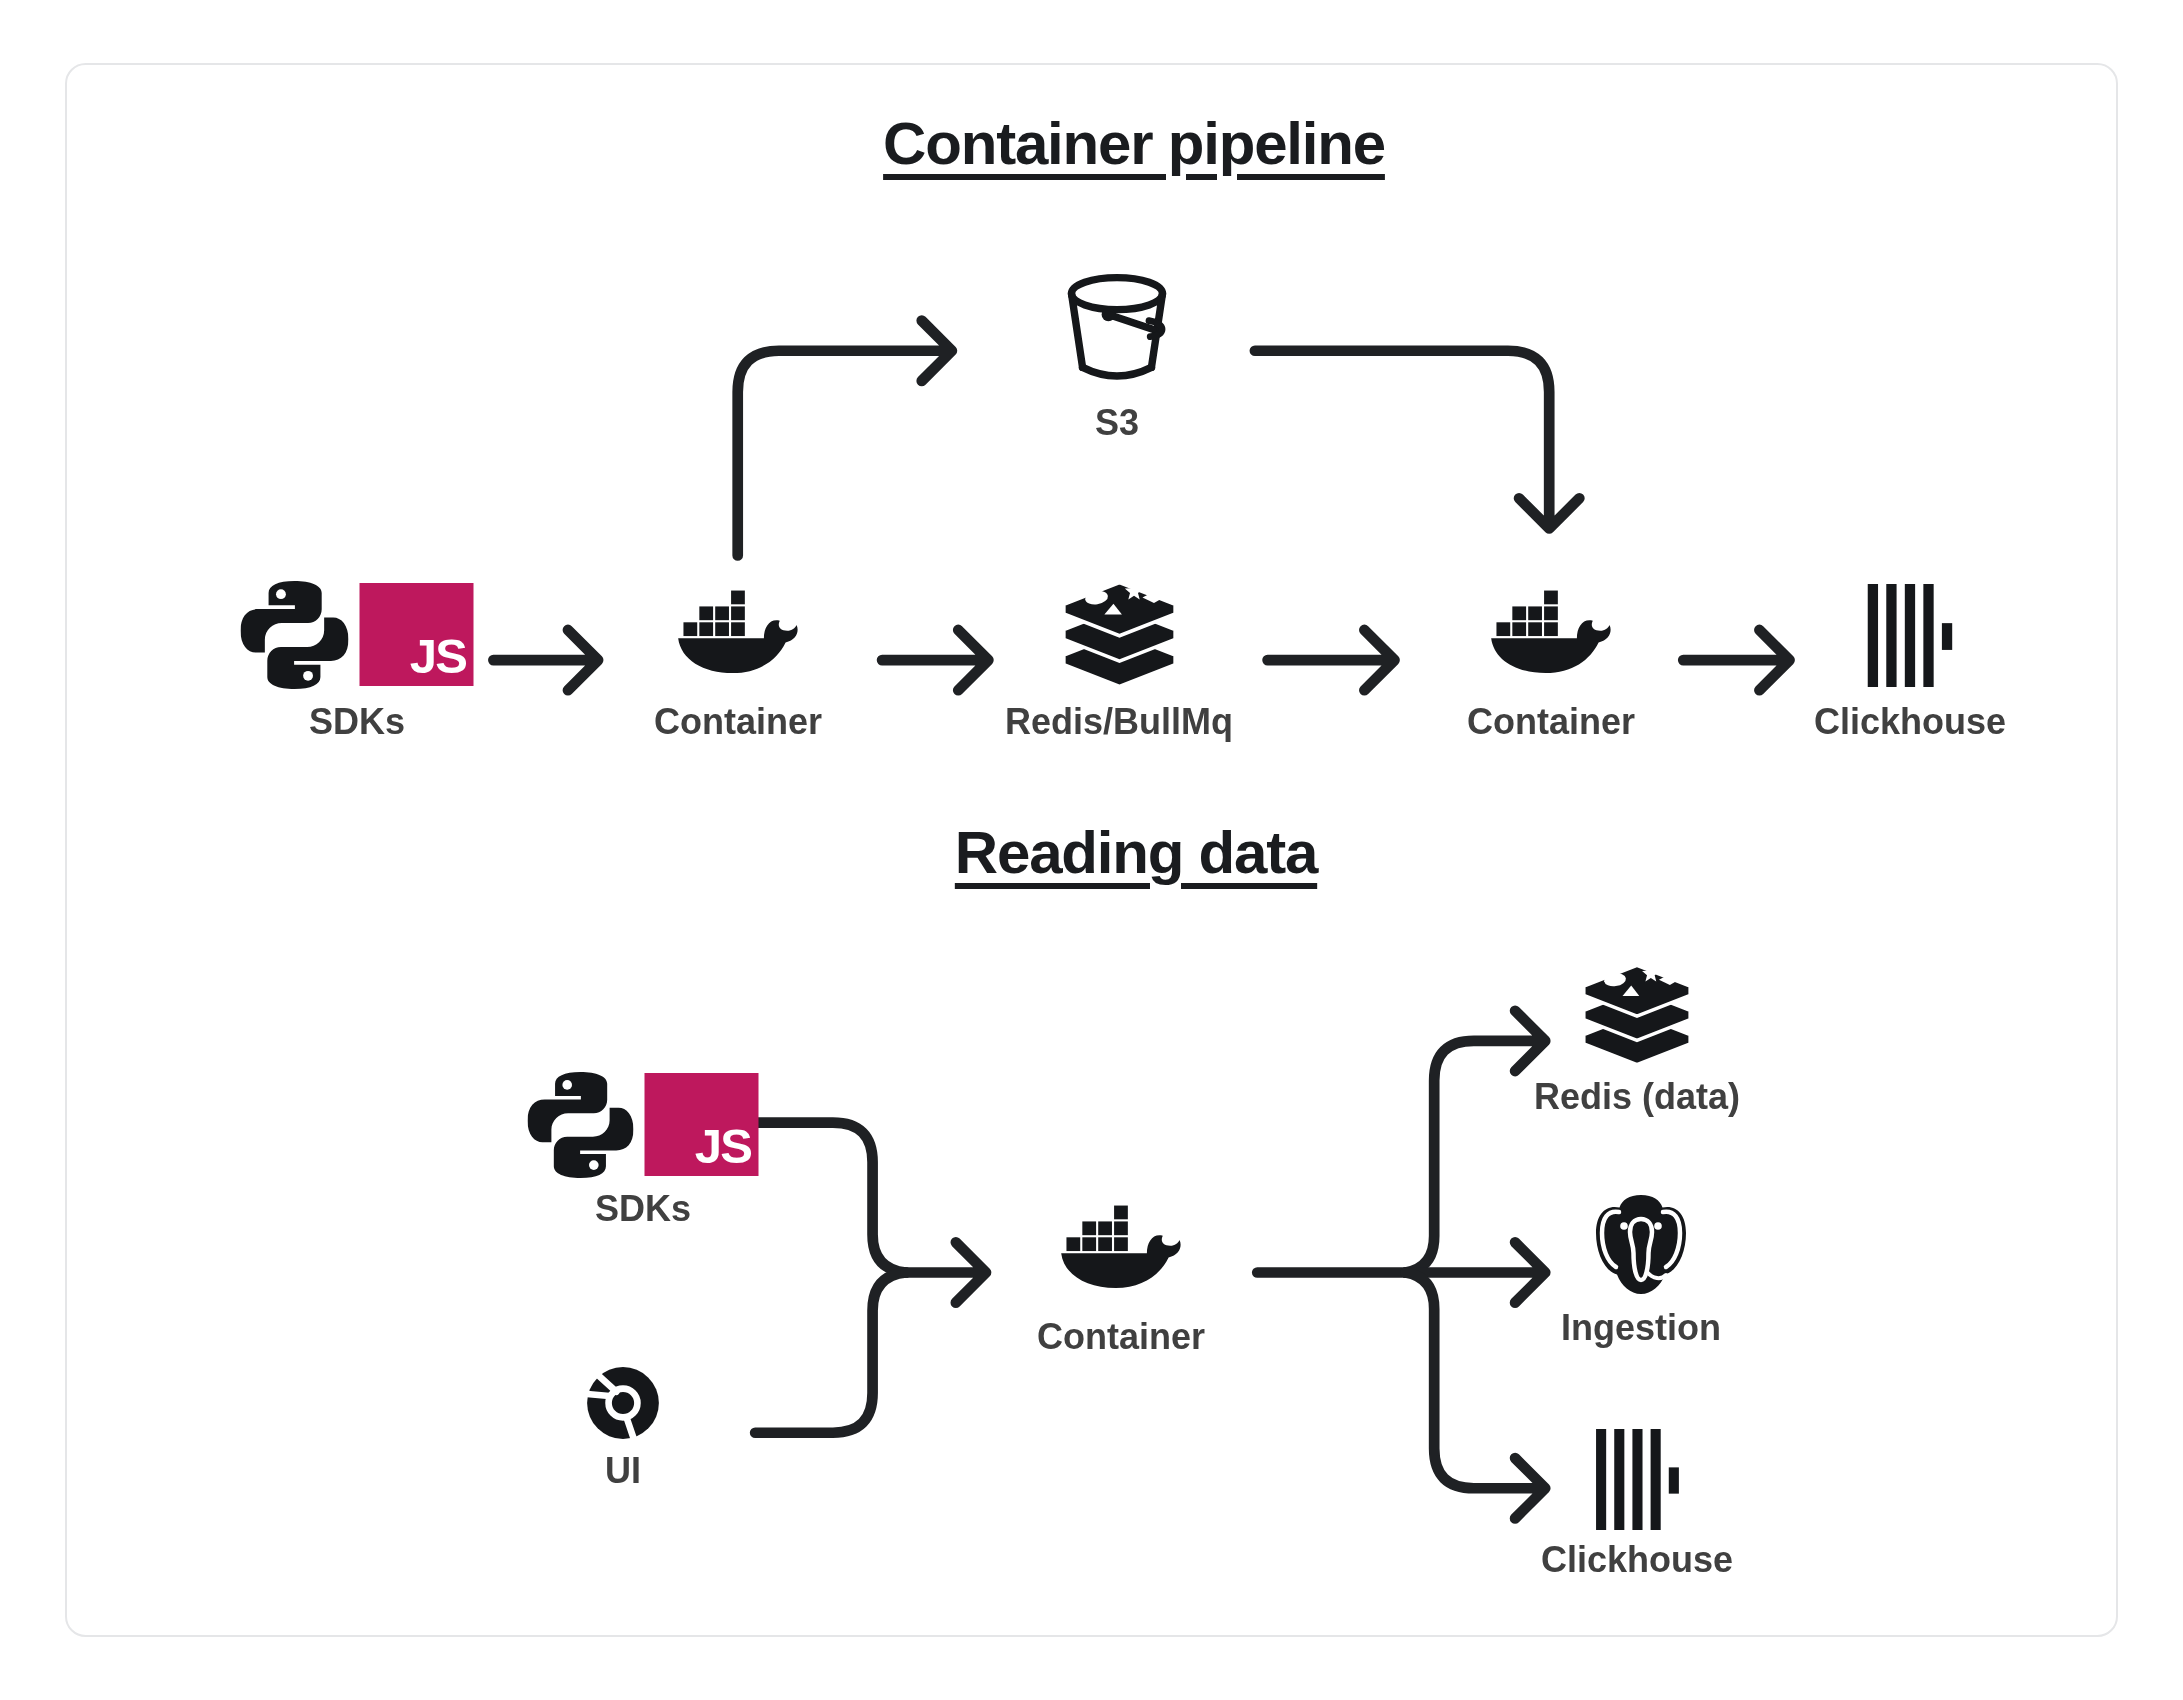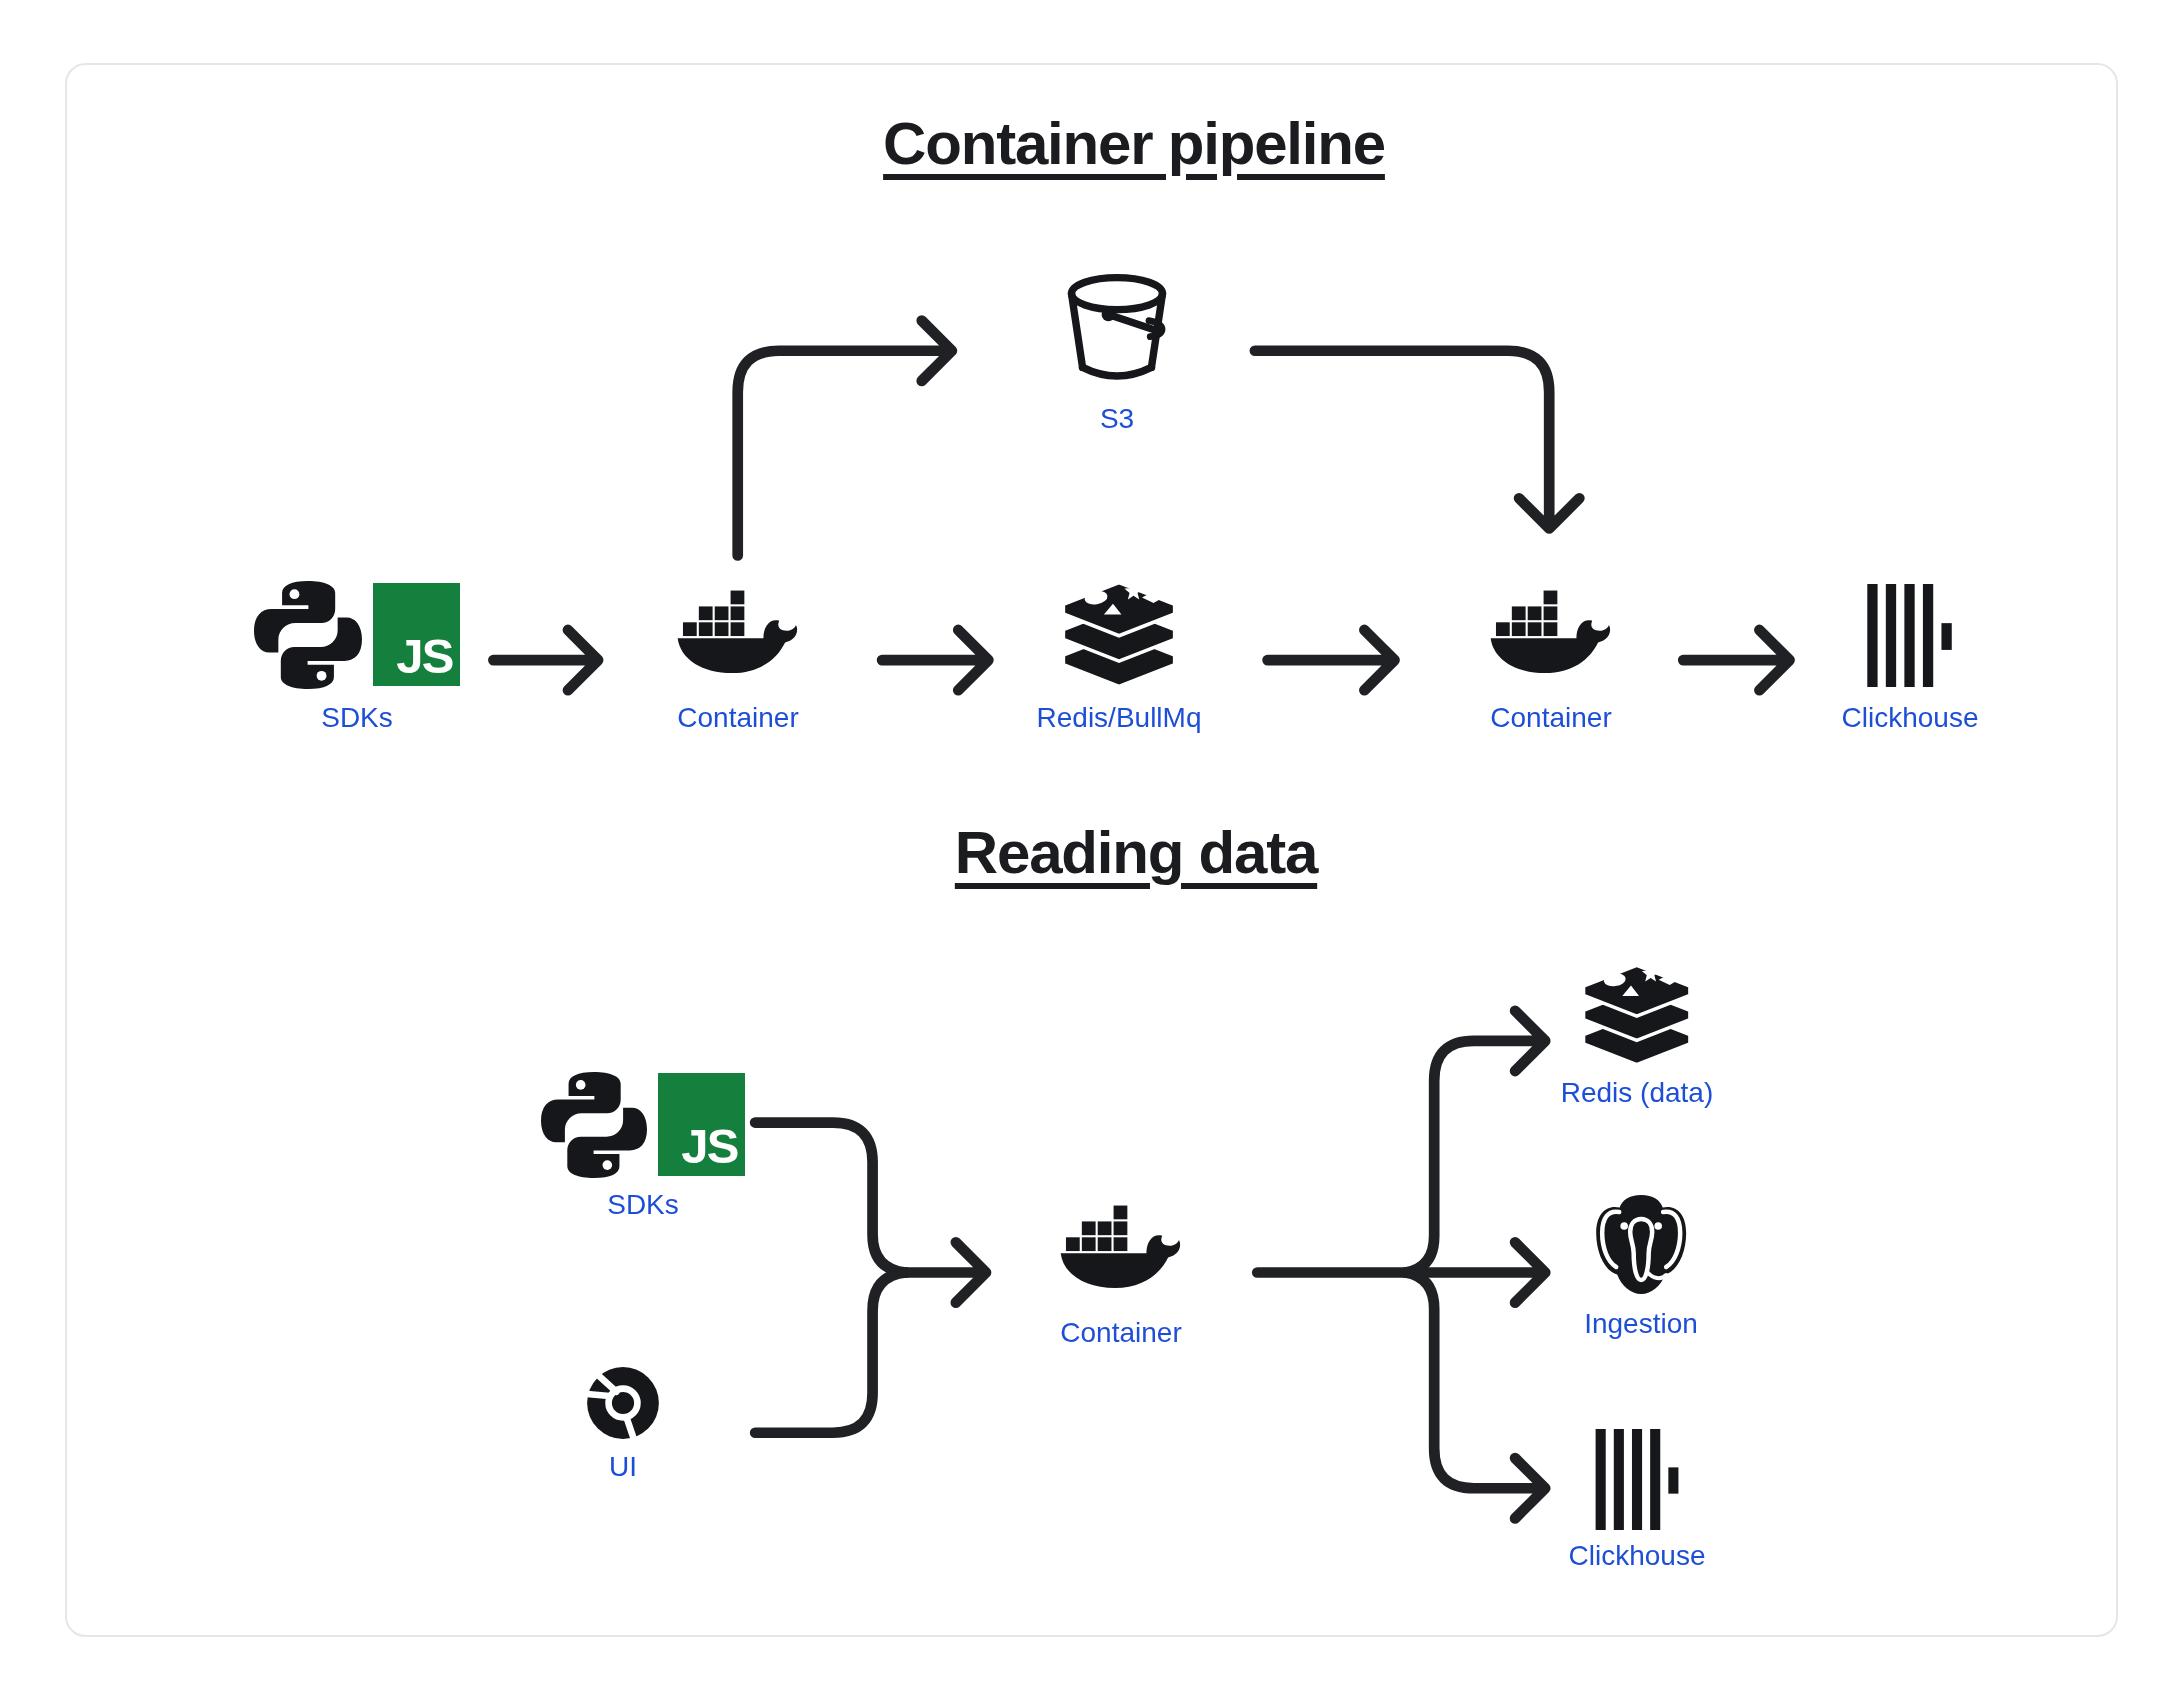"S3" .label { color: #1d4ed8 -> #404040; font-size: 28px -> 36px; font-weight: none -> bold }
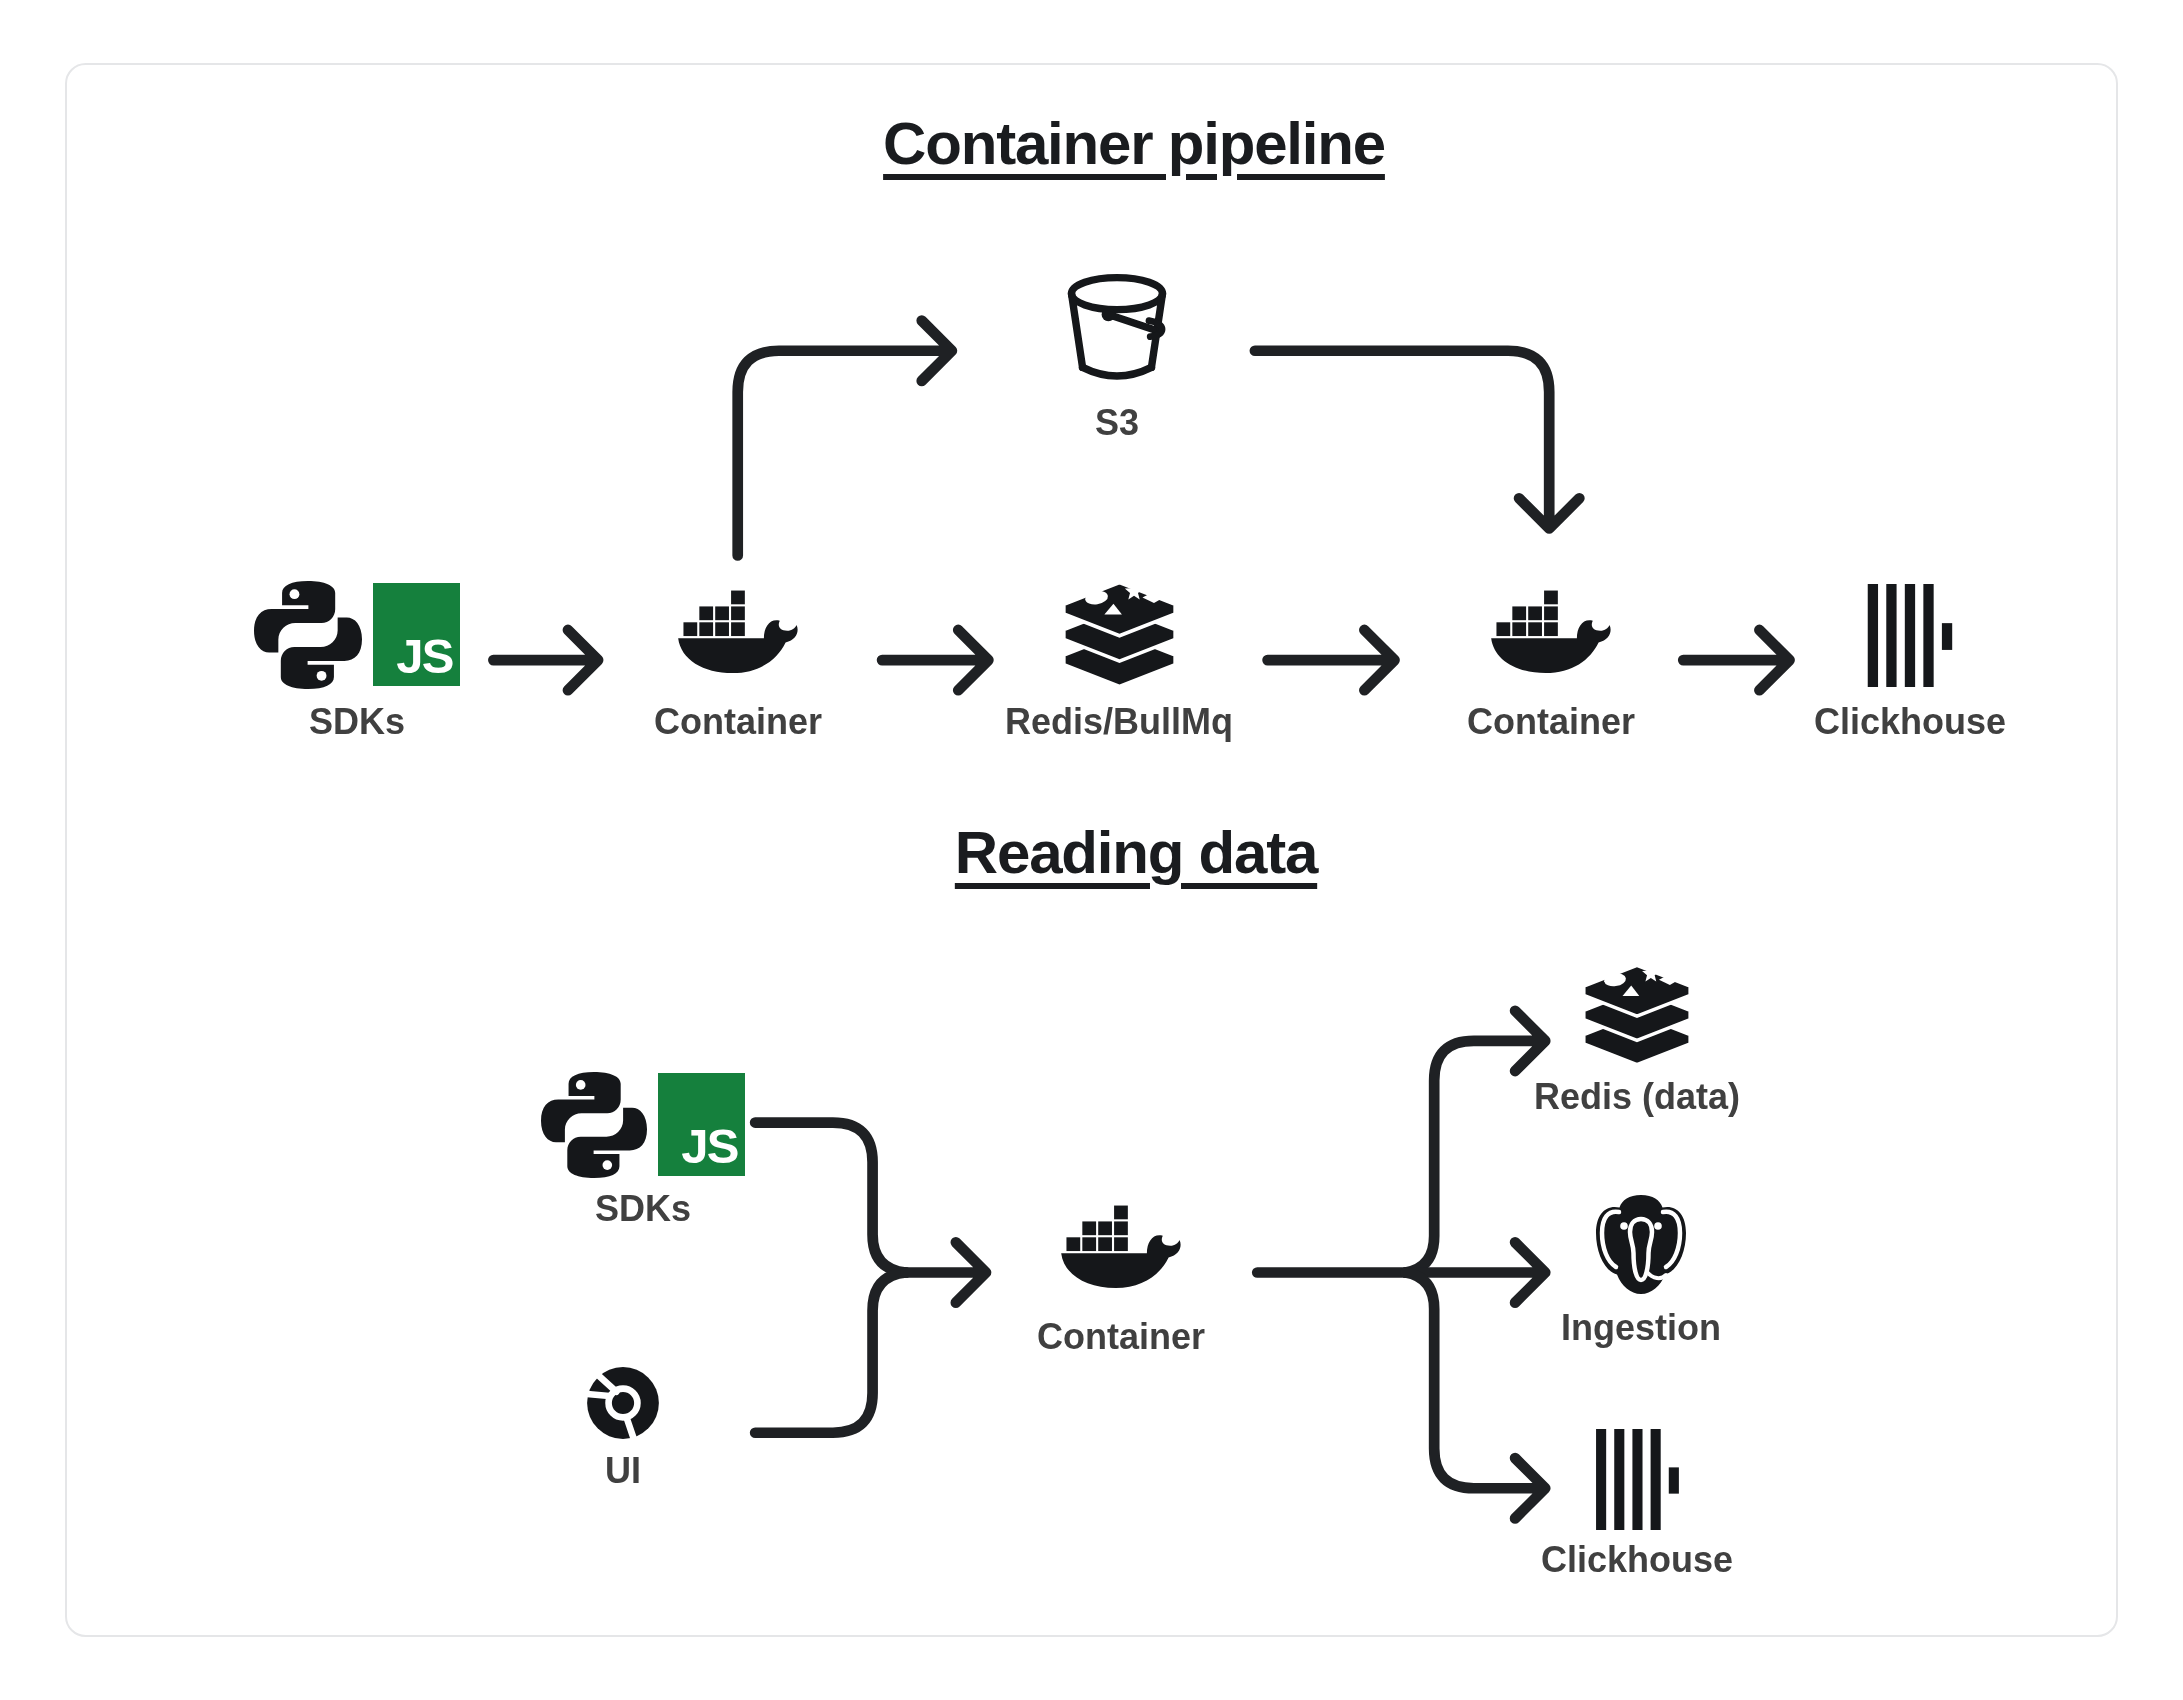"JS" .js-badge { background: #15803d -> #be185d; width: 87px -> 114px }
